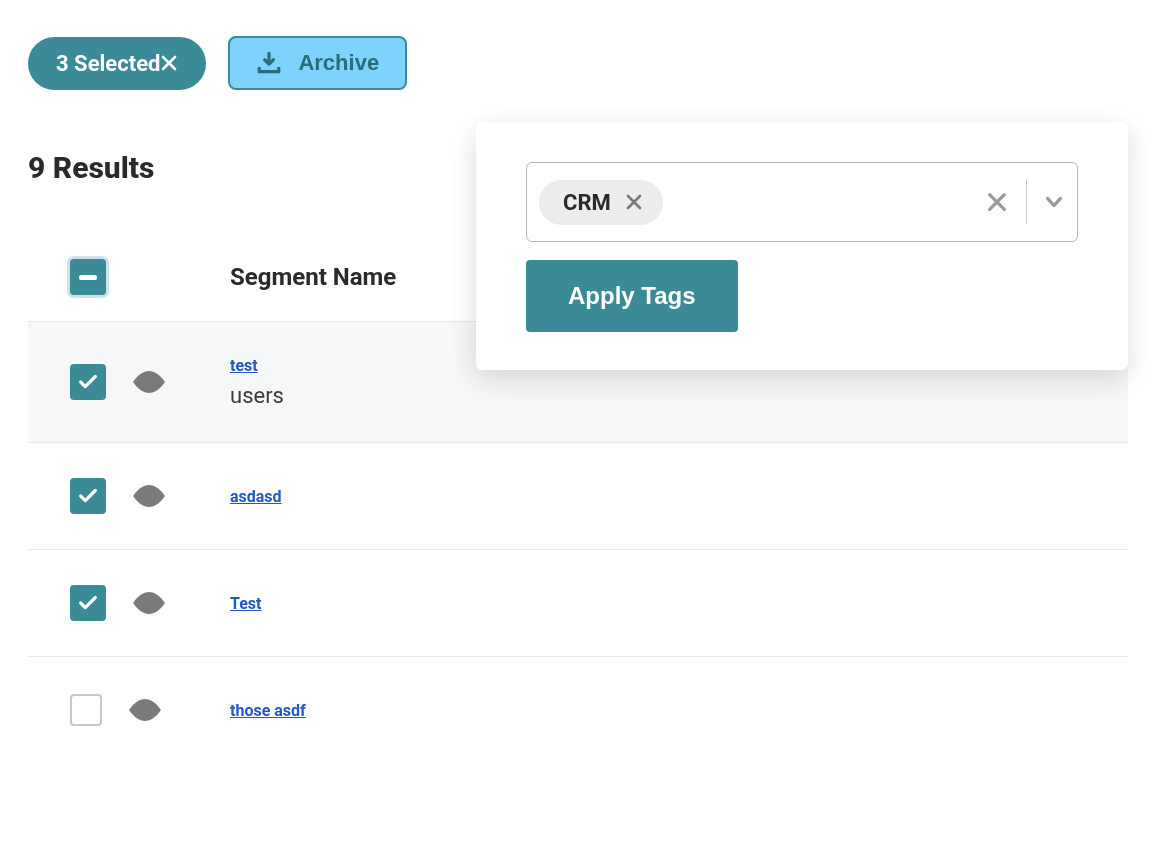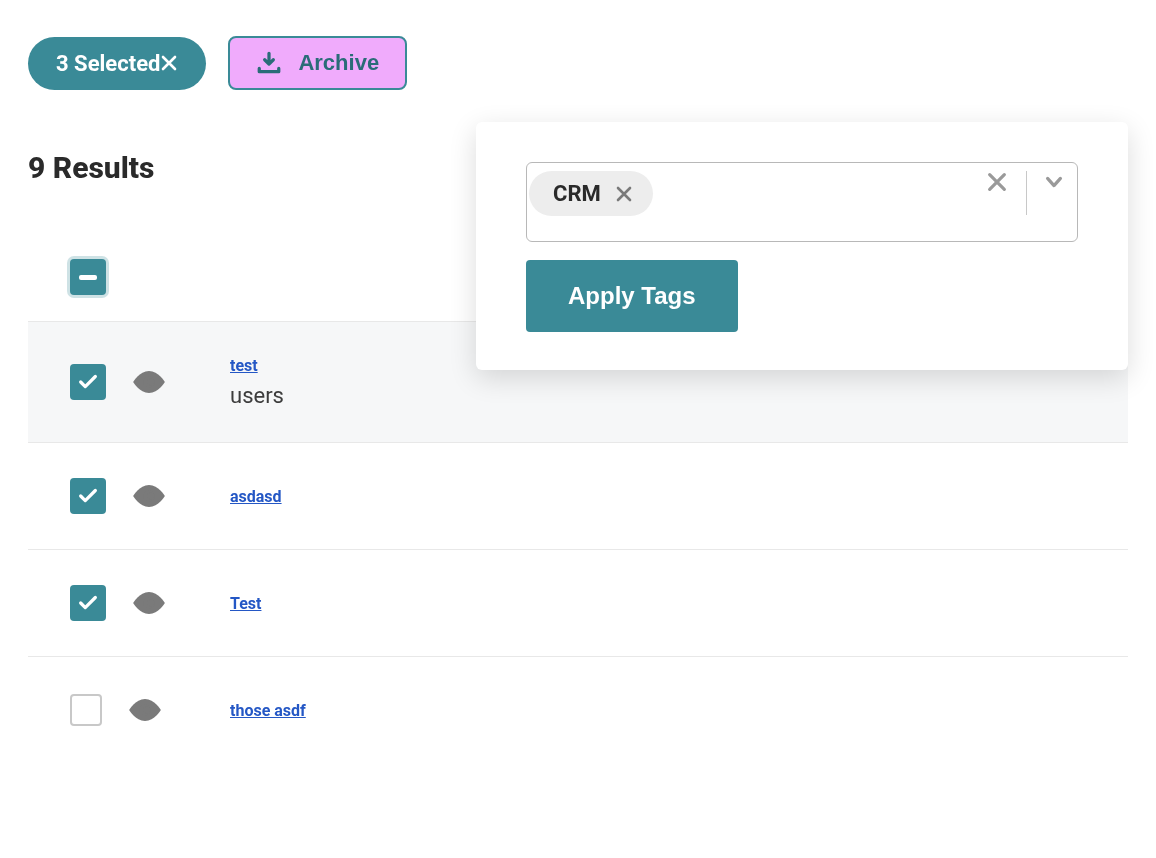"Archive" .outline-btn { background: #f0abfc -> #7dd3fc }
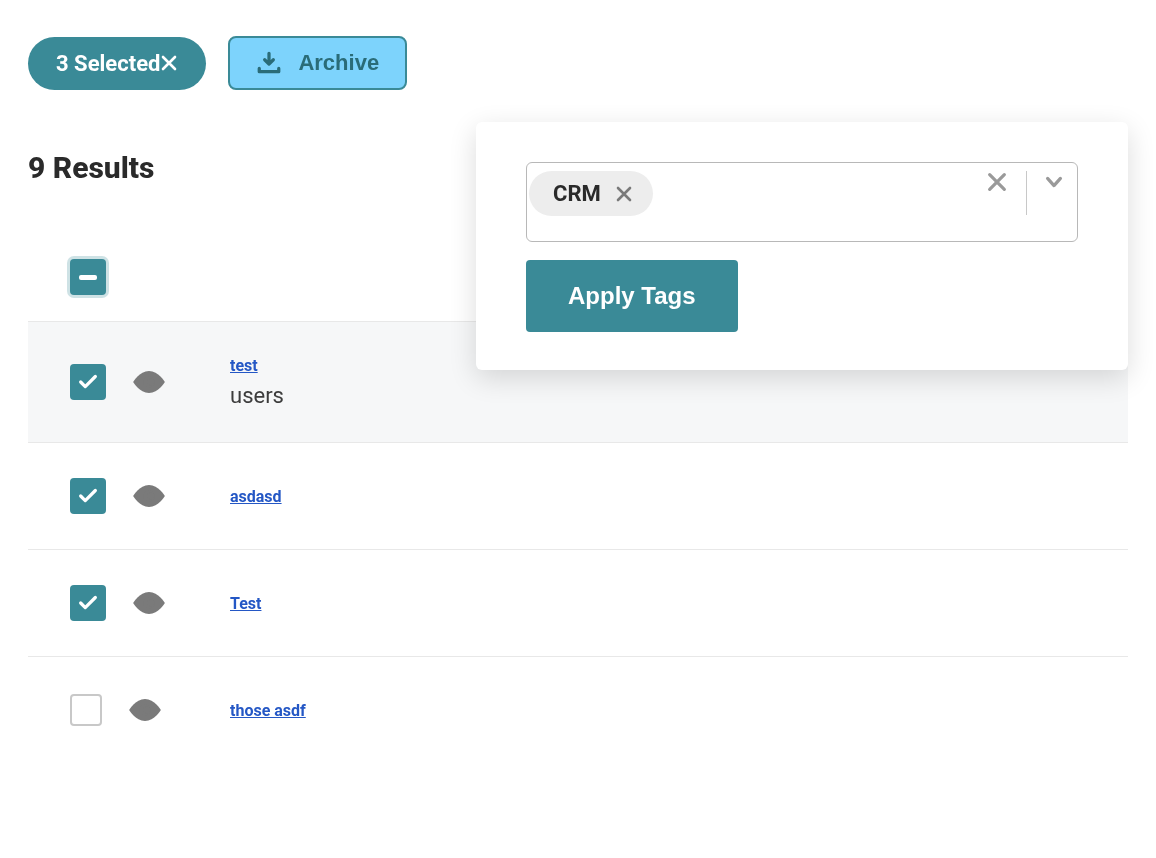"CRM" .tag-select { align-items: flex-start -> center; padding: 8px 12px 8px 2px -> 8px 12px 8px 12px }
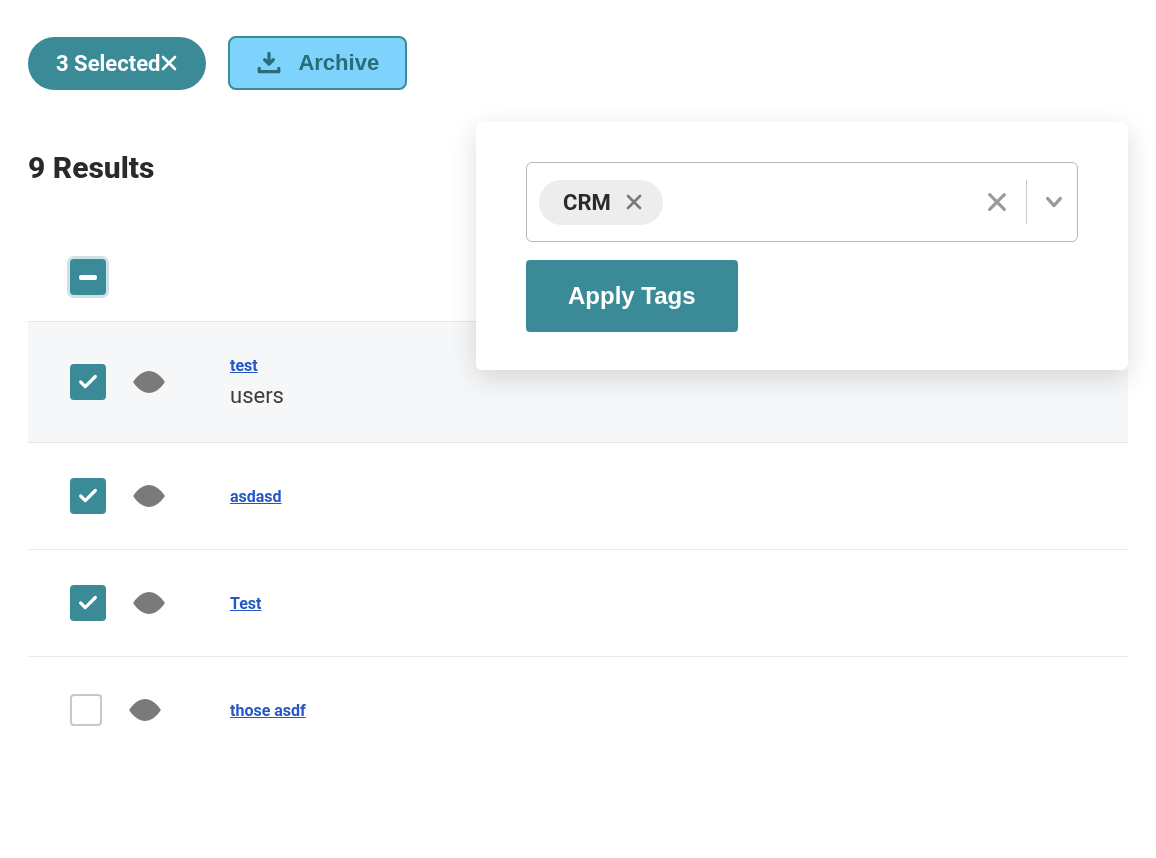"Segment Name" div.col-name-head { html: none -> <div>Segment Name</div> }
